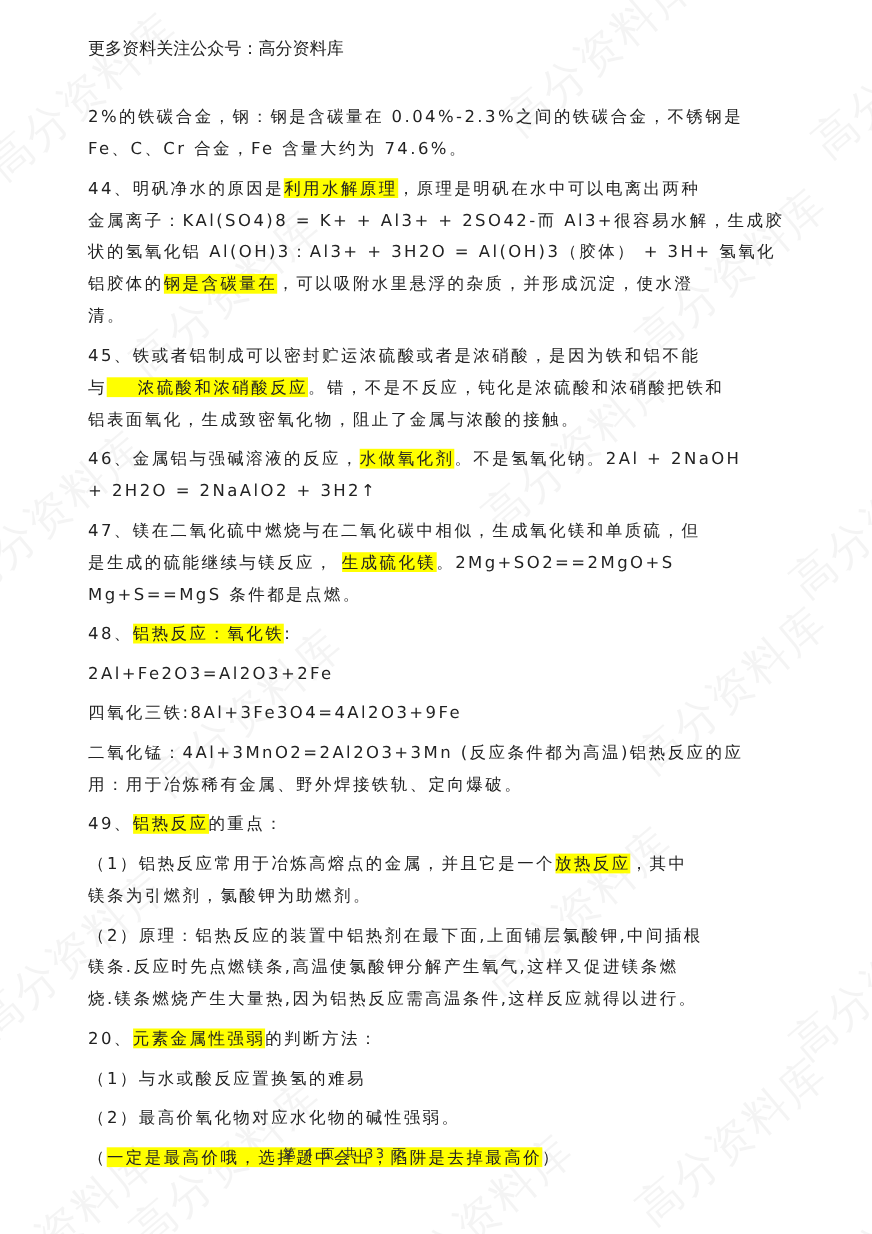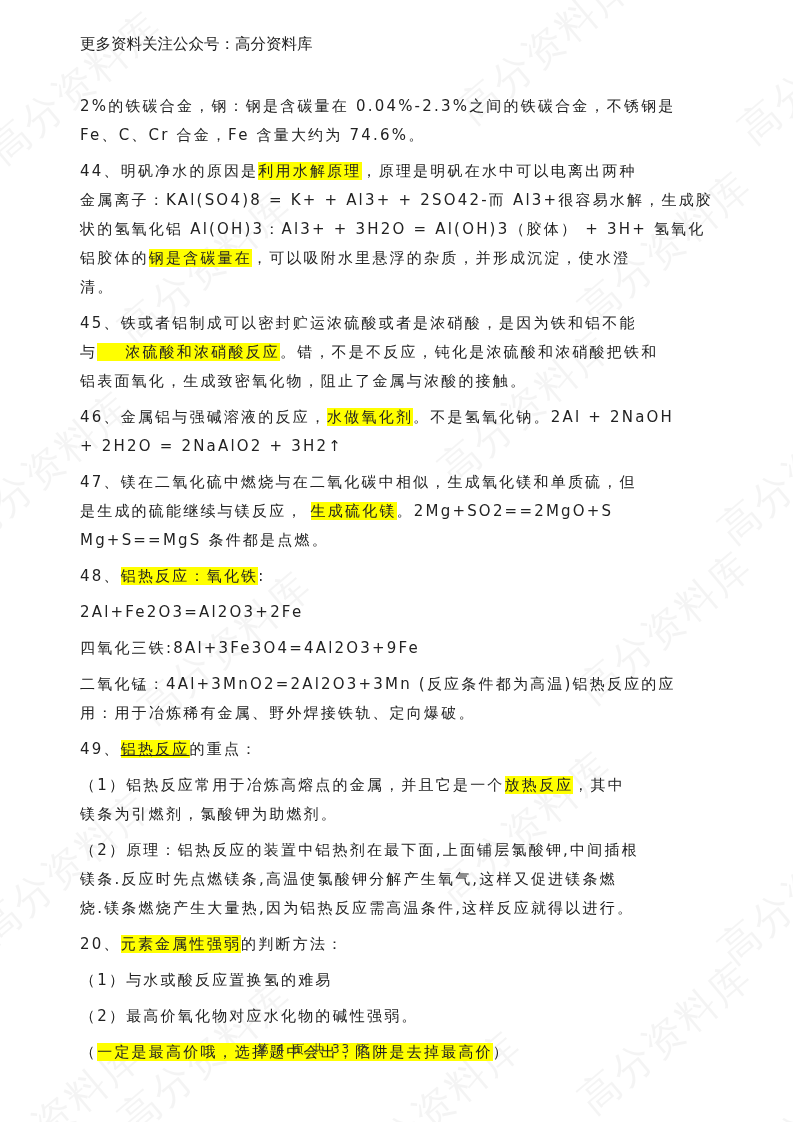"铝热反应" span.hl { text-decoration: underline -> none }
